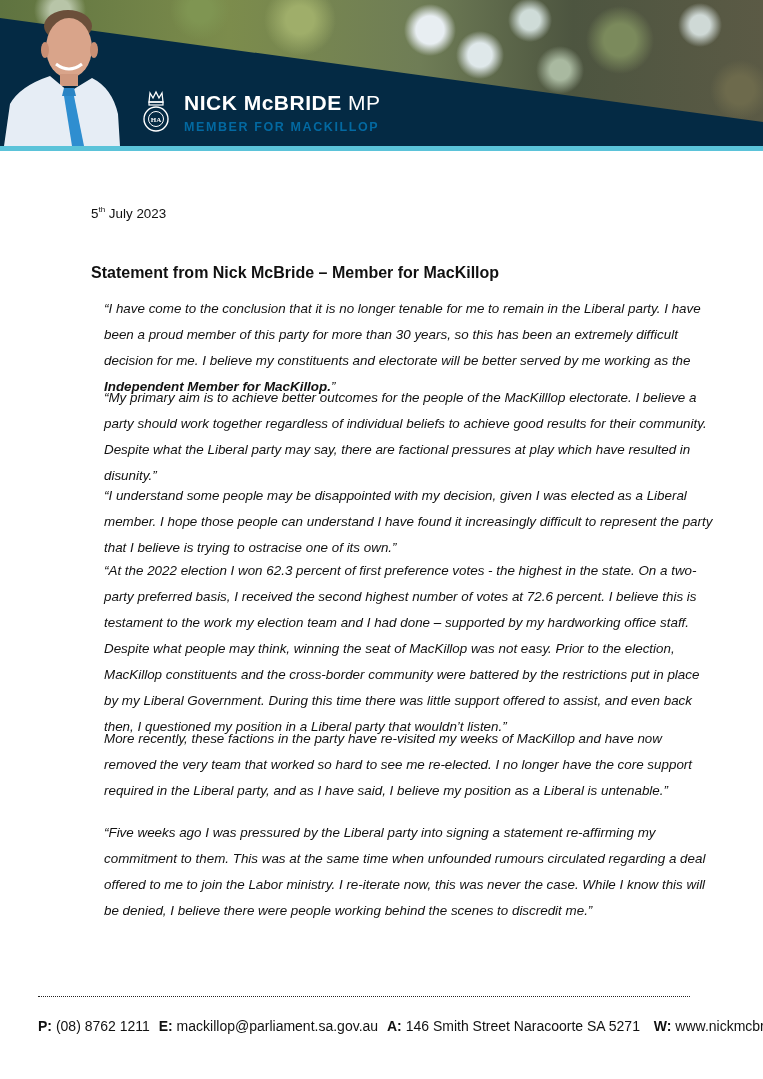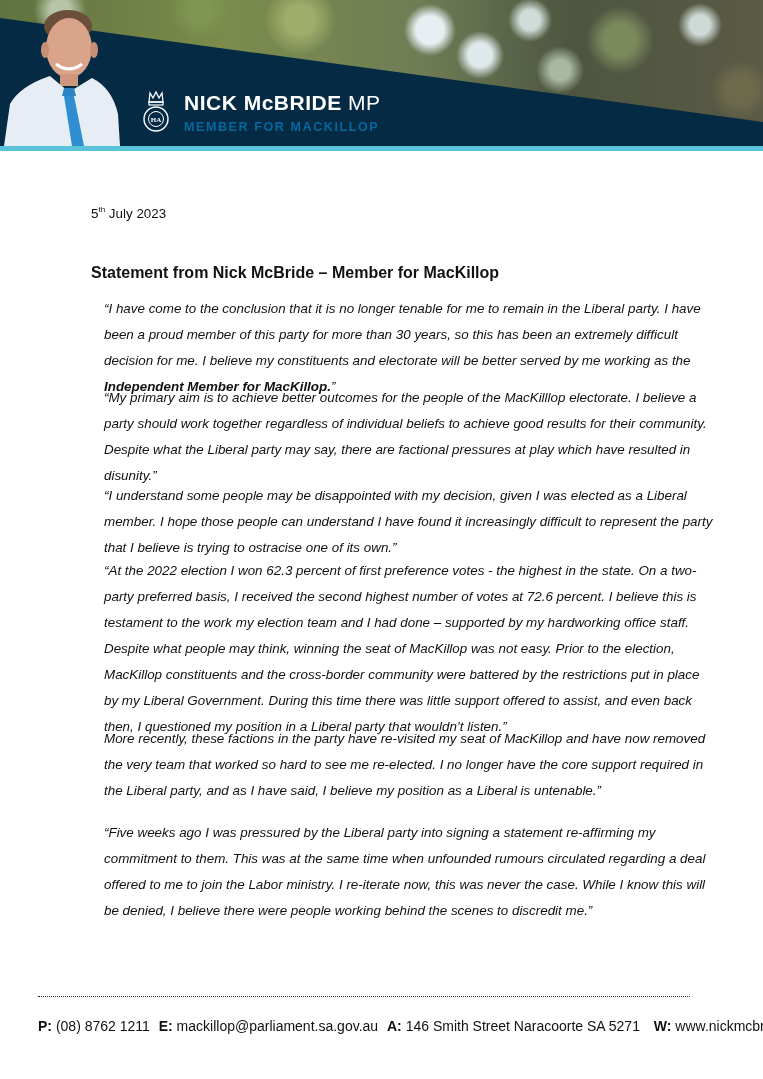"More recently, these factions in" p.para { text: seat -> weeks }
